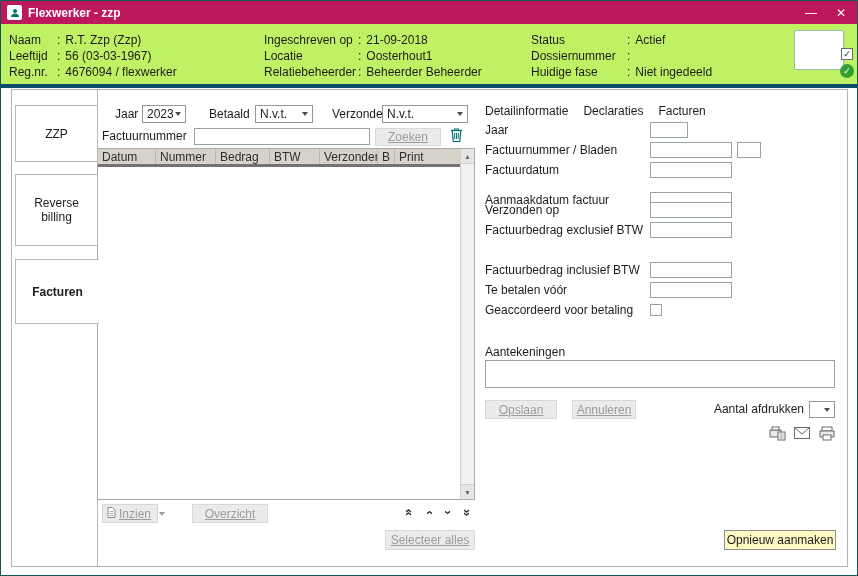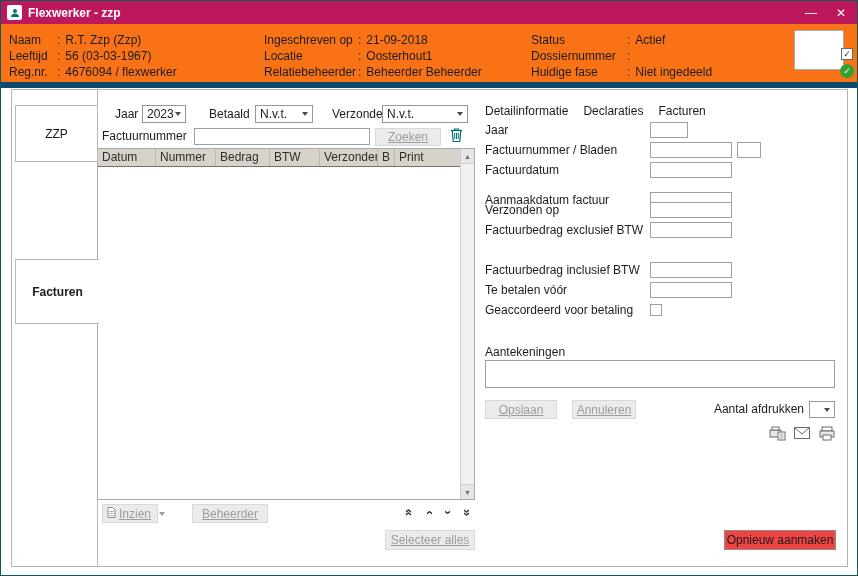"Naam" .header { background: #f97316 -> #bef264; border-bottom: 6px solid #0c4a6e -> 4px solid #0c4a6e }
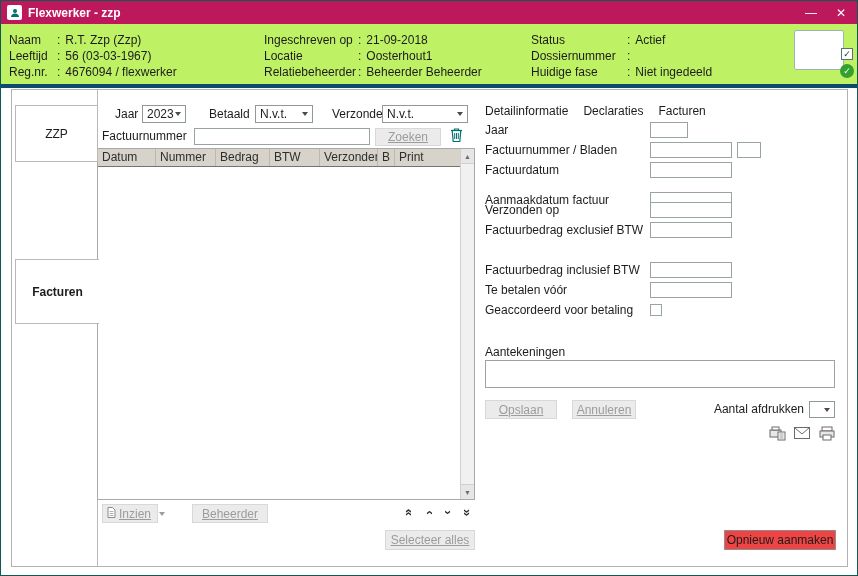"Datum" .grid-head { border-bottom: 1px solid #737373 -> 3px solid #737373 }
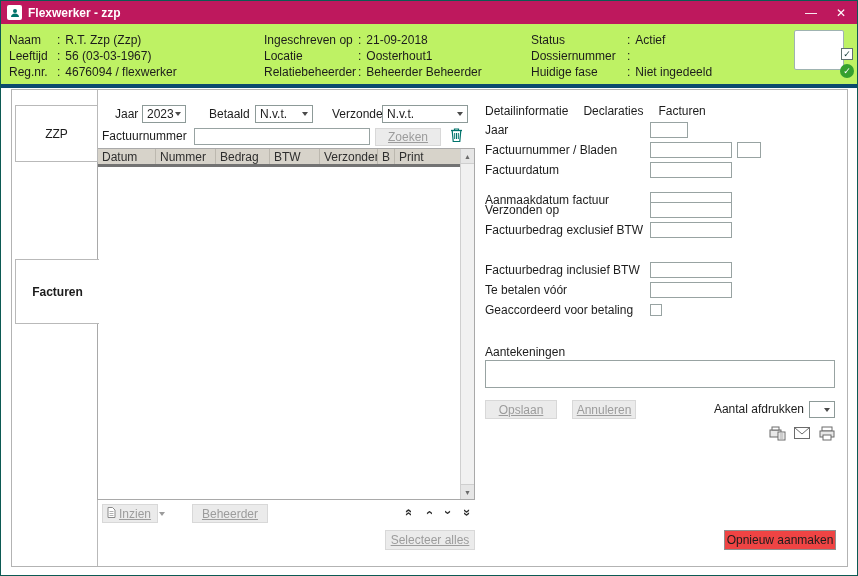"Reverse billing" div.side-tab { html: none -> <div> <span>Reverse billing</span> </div> }
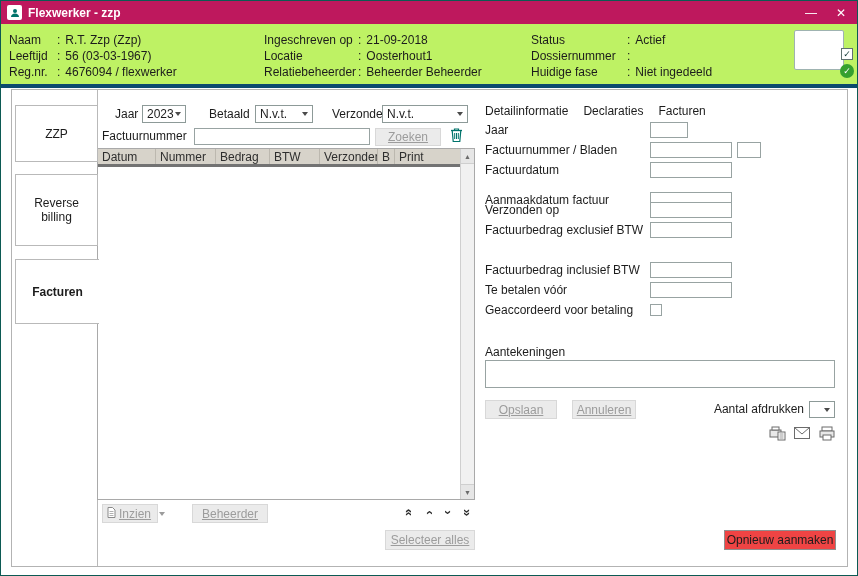"Beheerder" span.u { text: Beheerder -> Overzicht }
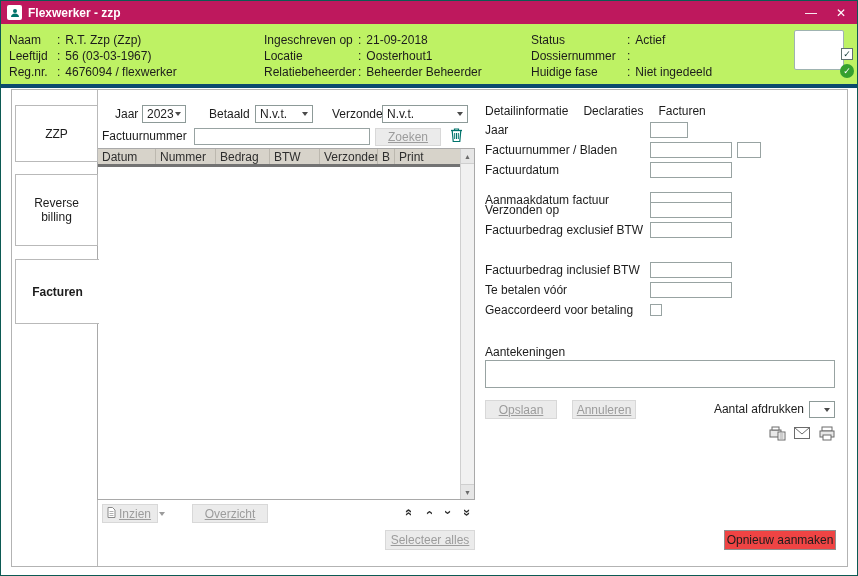"Opnieuw aanmaken" .btn-live { background: #ef4444 -> #fef9c3 }
